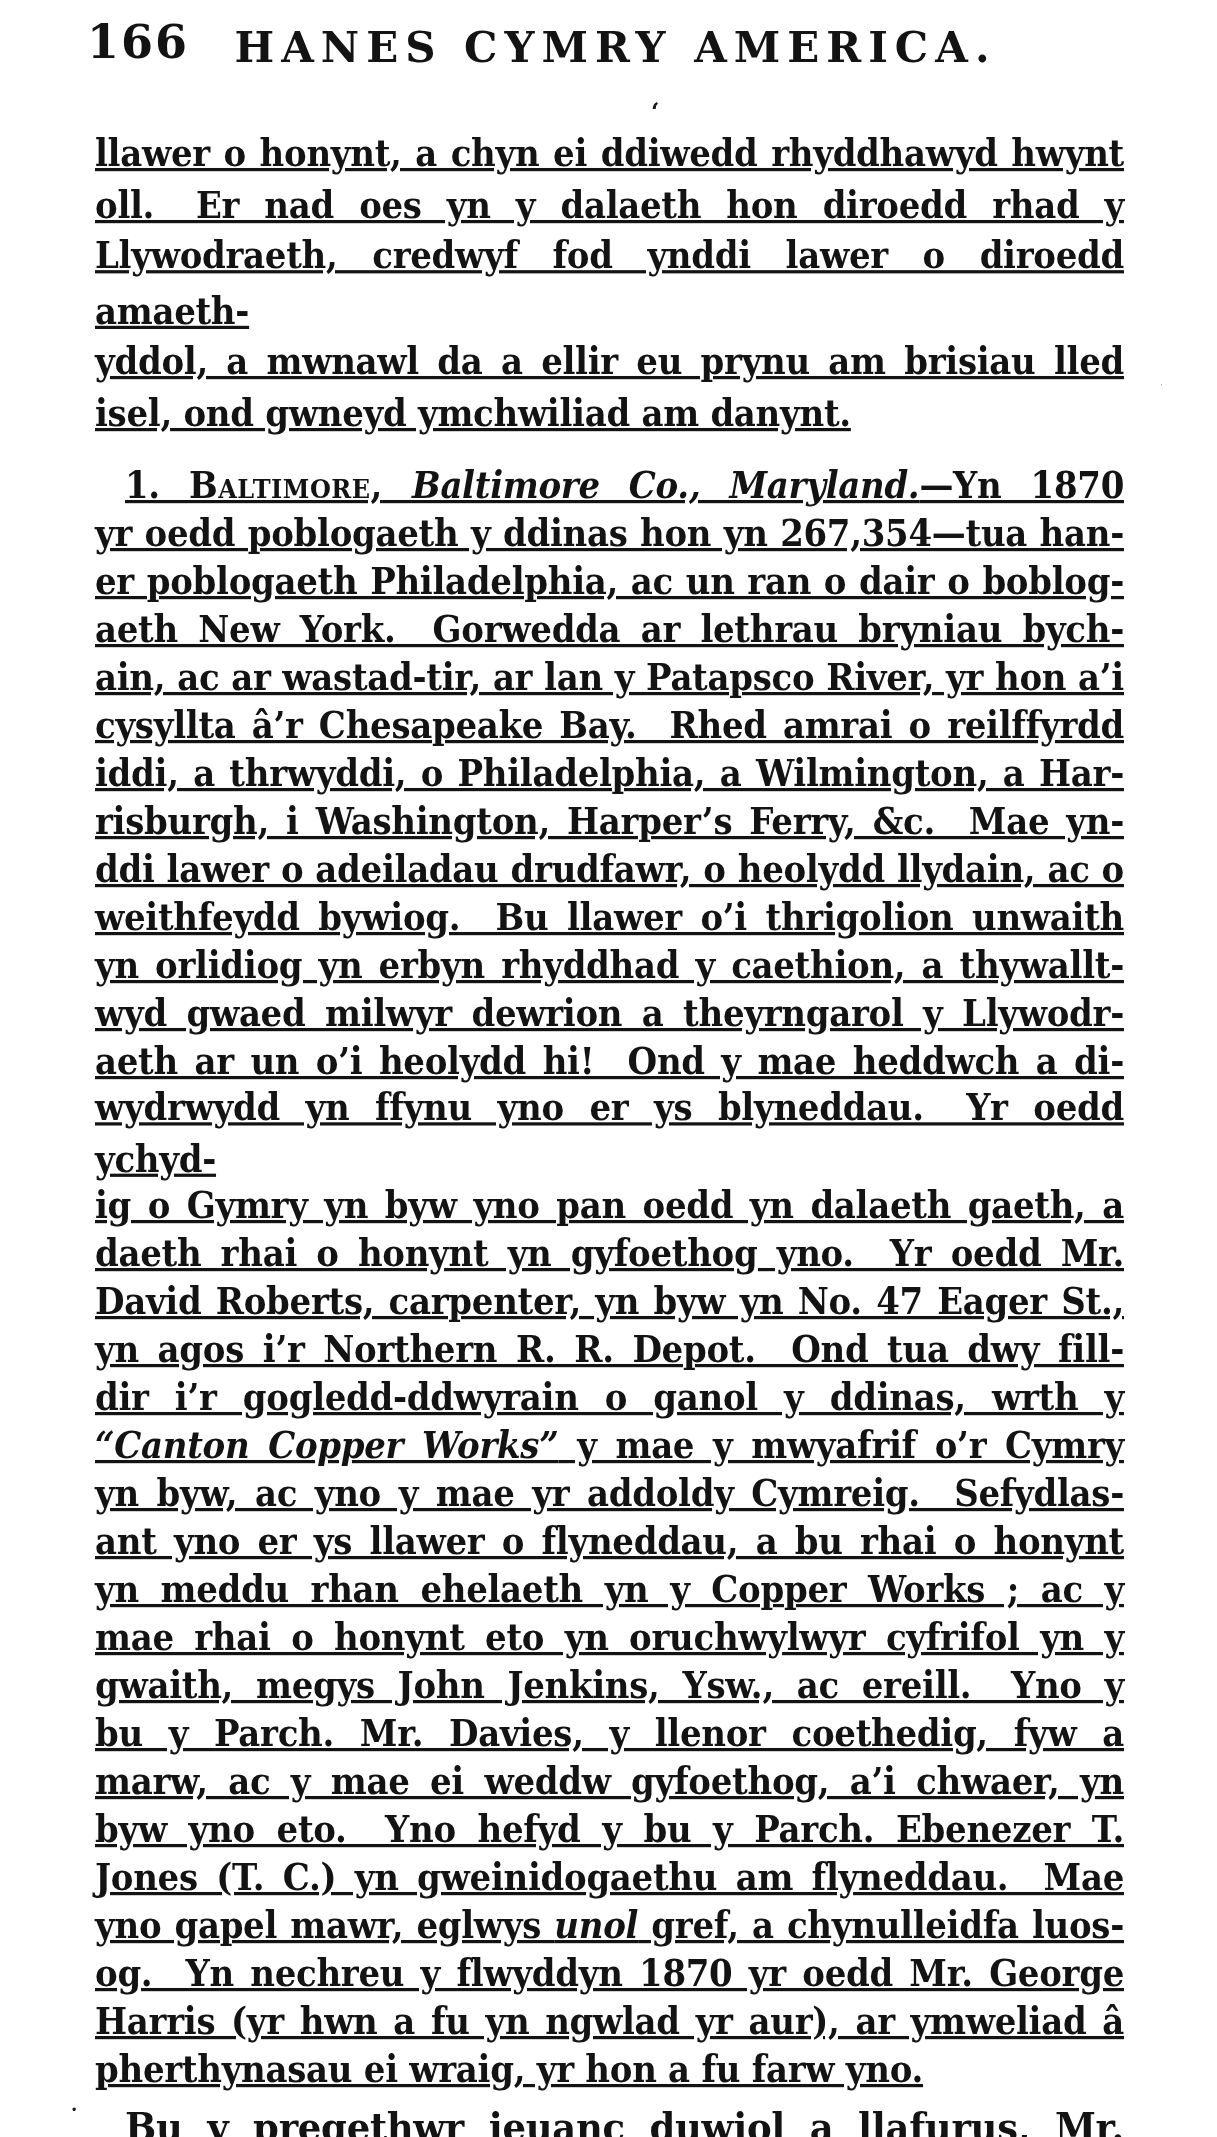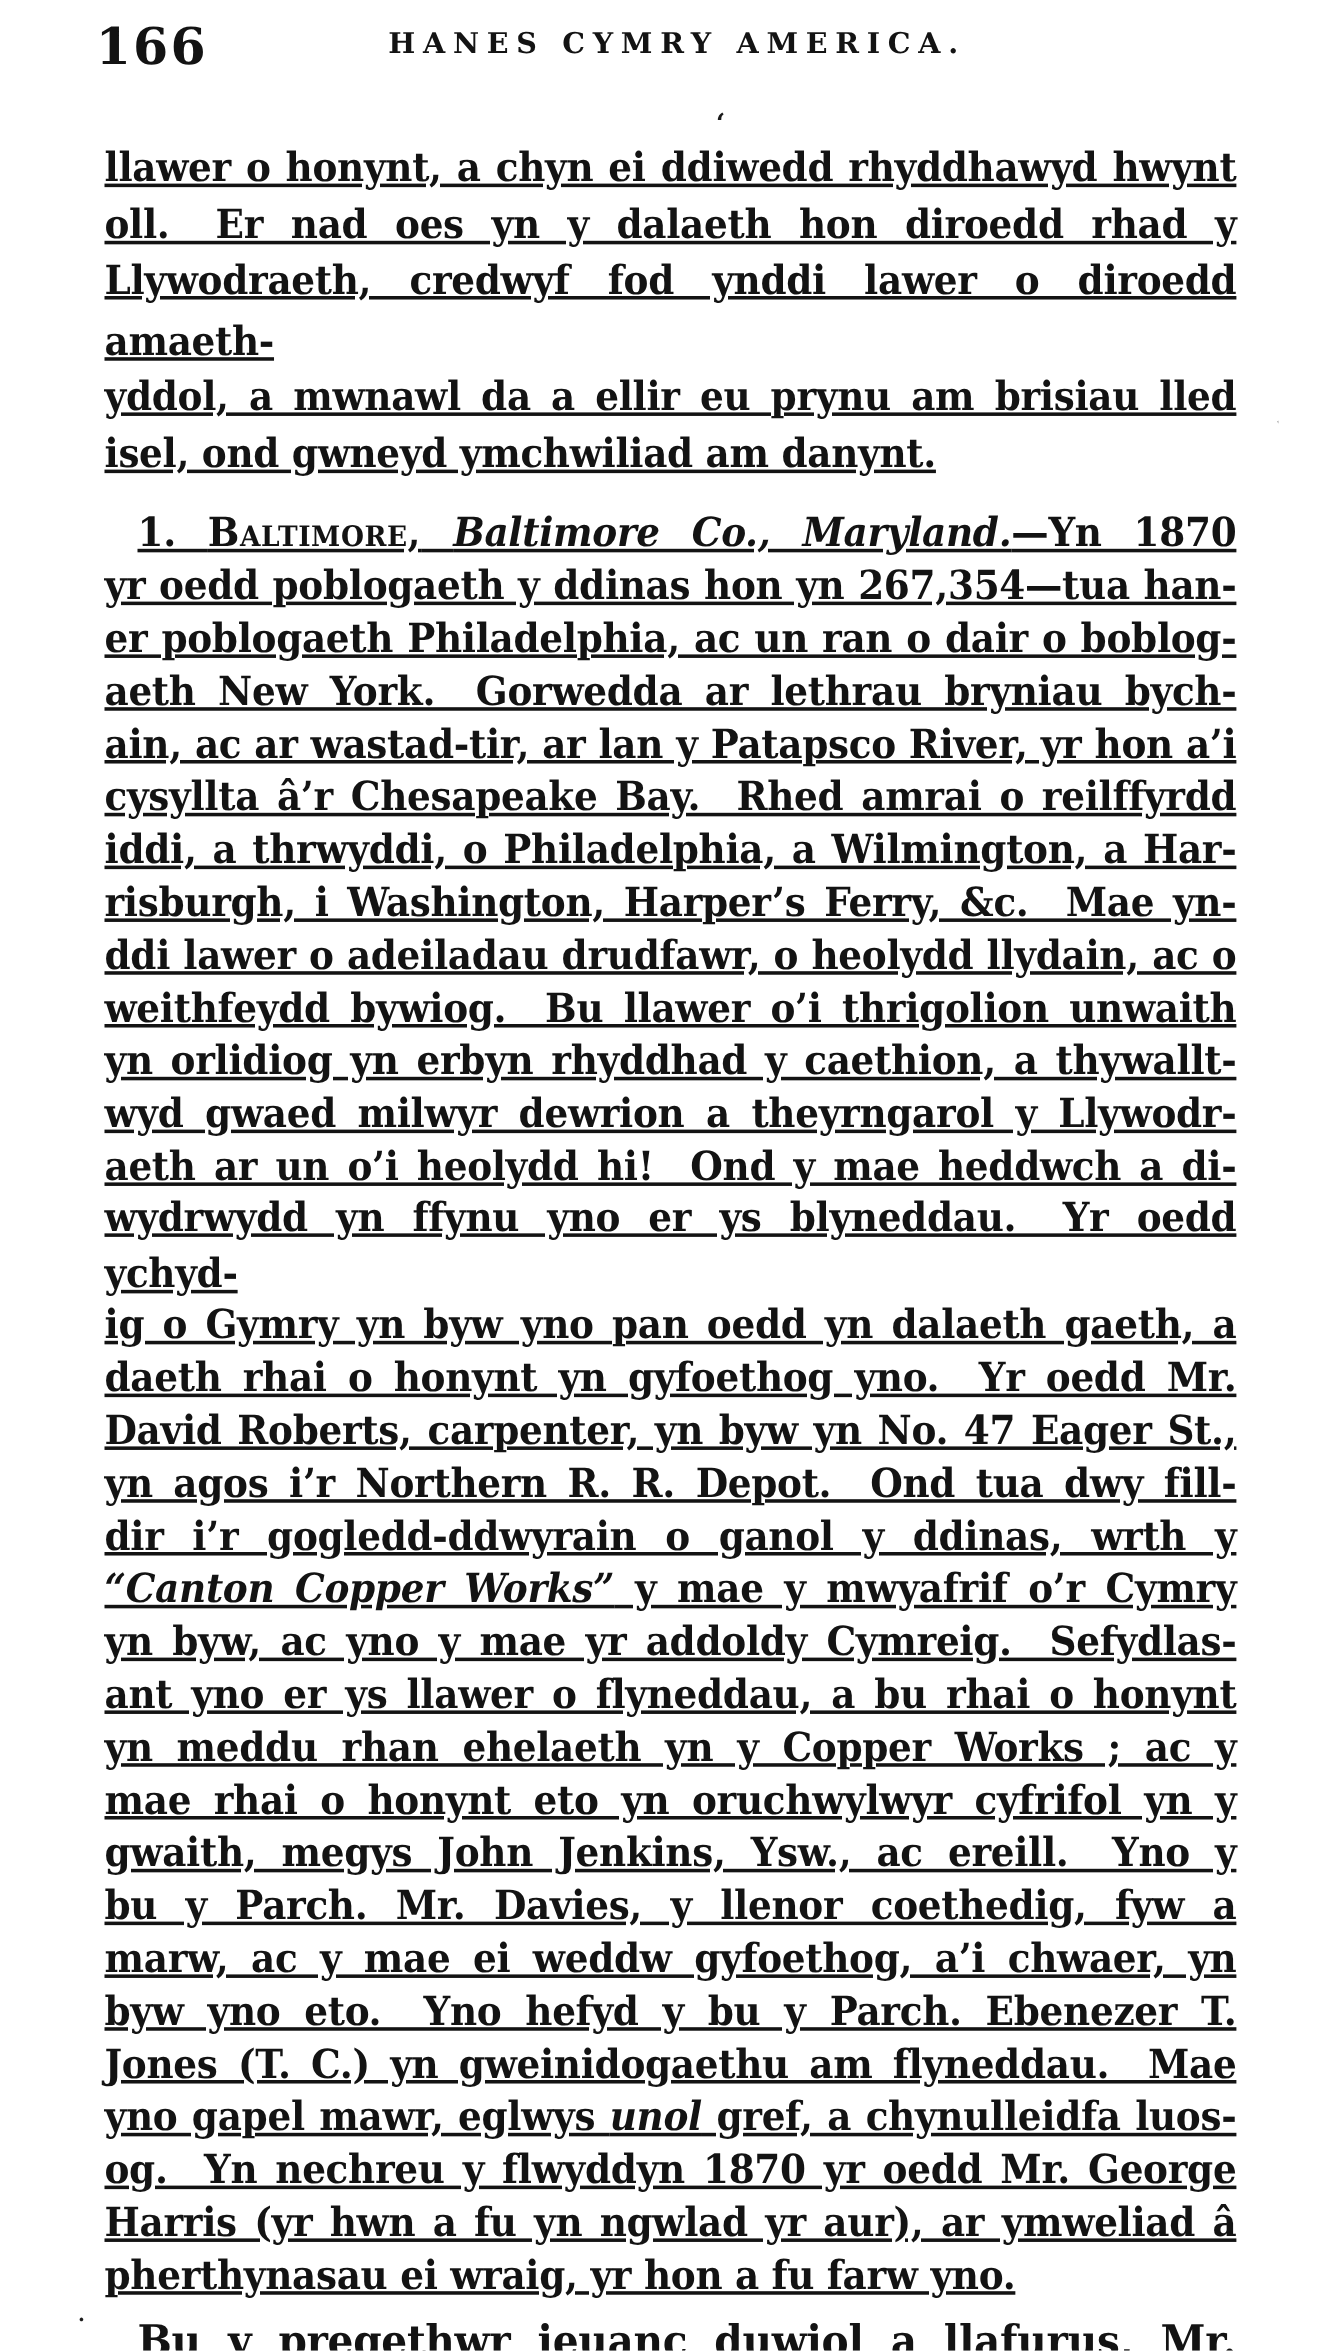"HANES CYMRY AMERICA." .header-title { font-size: 26px -> 42px }
